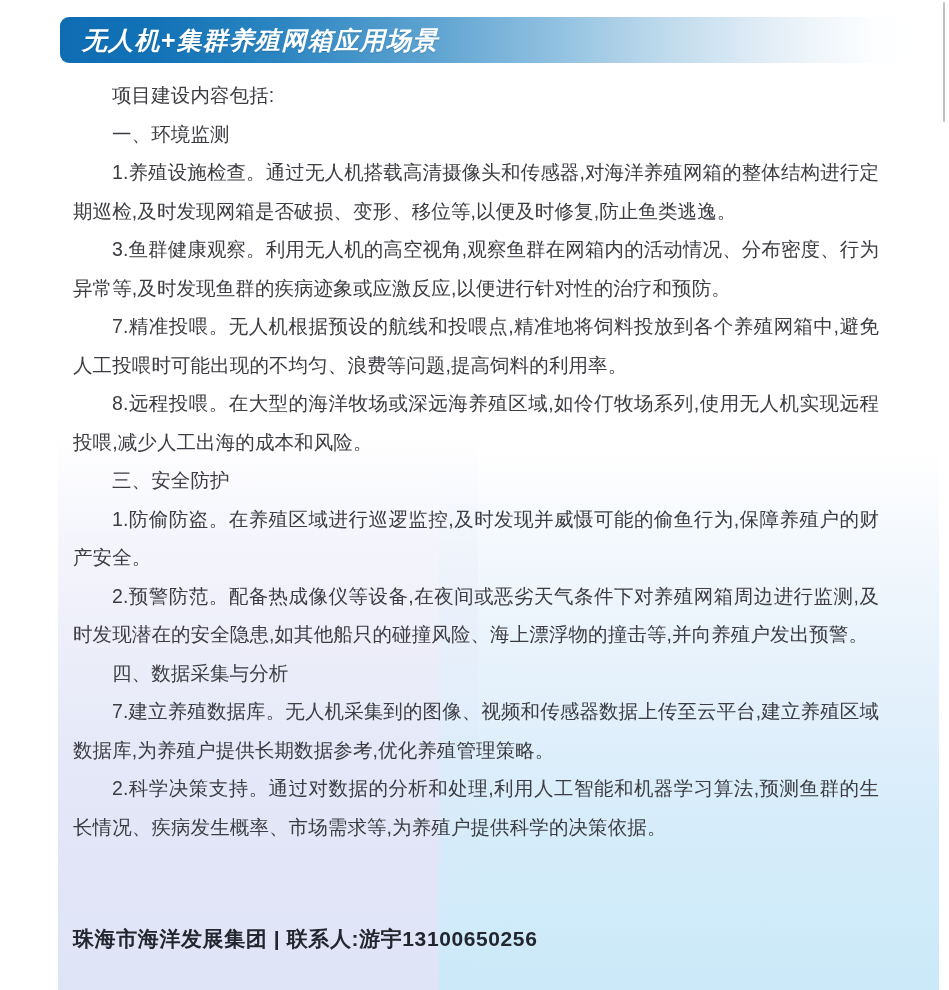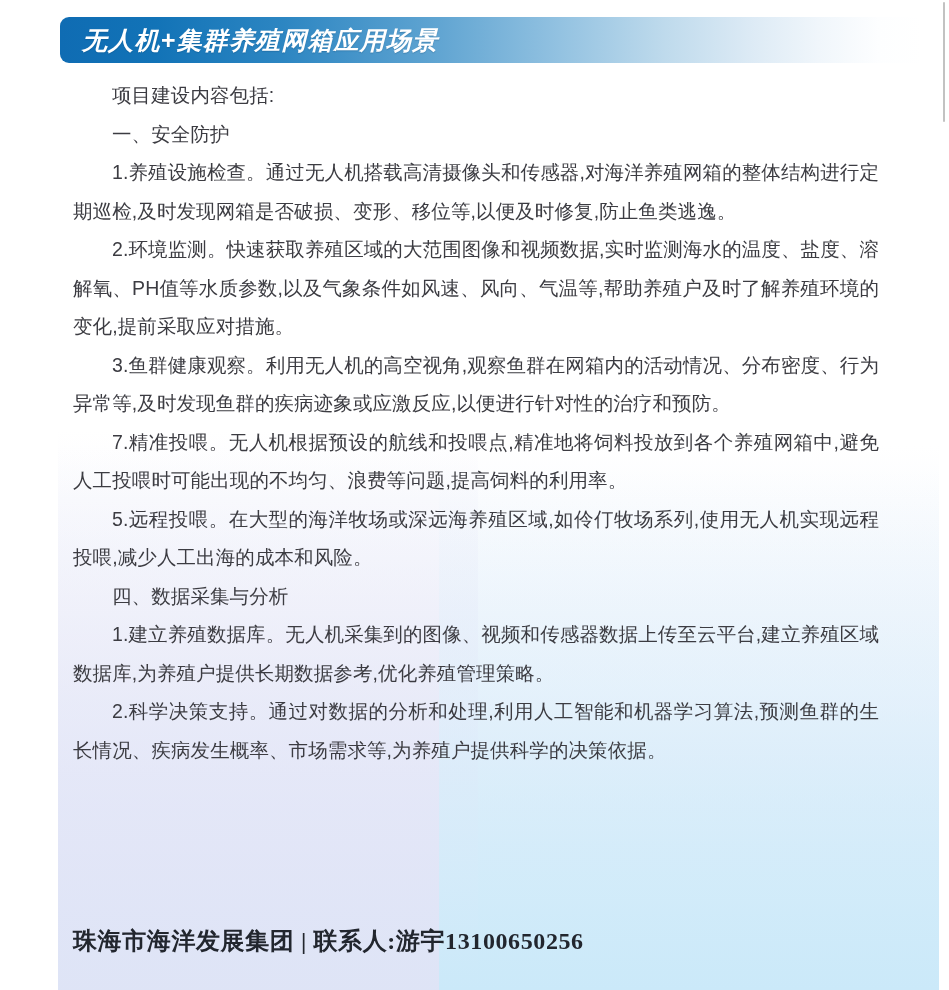"一、安全防护" p.para { text: 安全防护 -> 环境监测 }
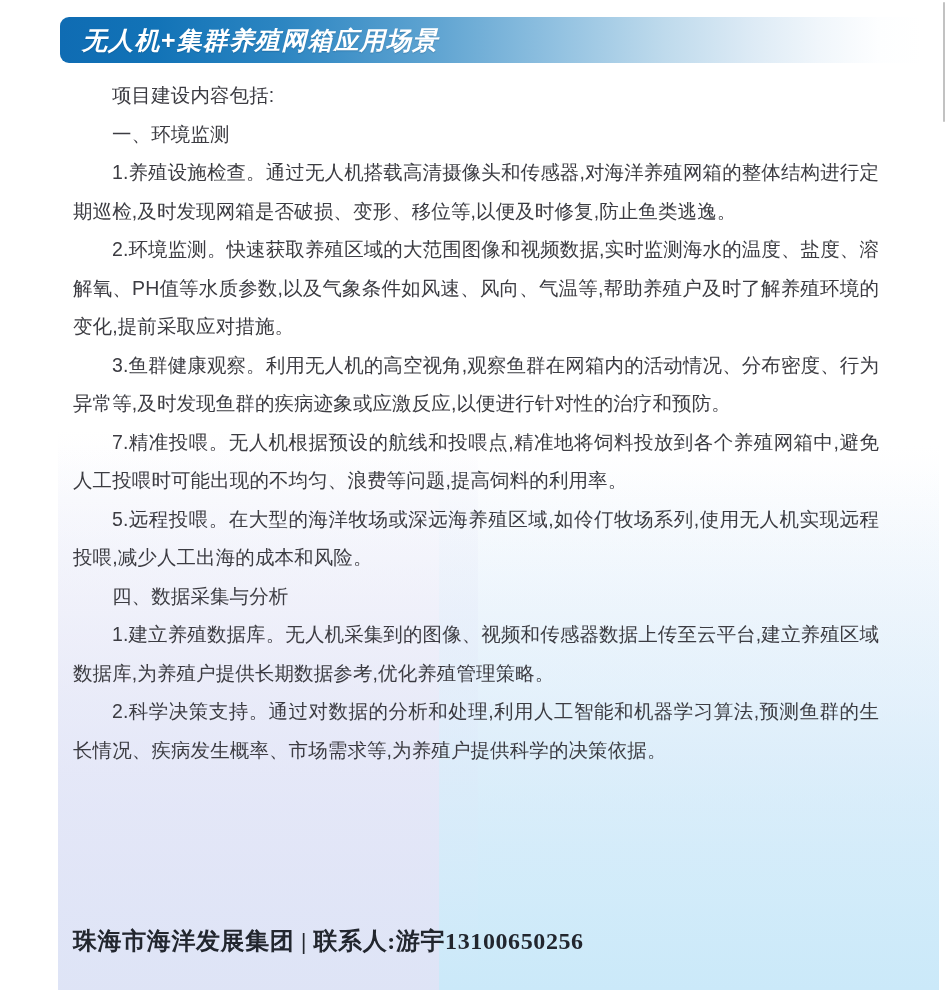"2.环境监测。快速获取养殖区域的大范围图像和视频数据,实时监测海水的温度、盐度、" p.para { html: <p>2.环境监测。快速获取养殖区域的大范围图像和视频数据,实时监测海水的温度、盐度、溶解氧、PH值等水质参数,以及气象条件如风速、风向、气温等,帮助养殖户及时了解养殖环境的变化,提前采取应对措施。</p> -> none }
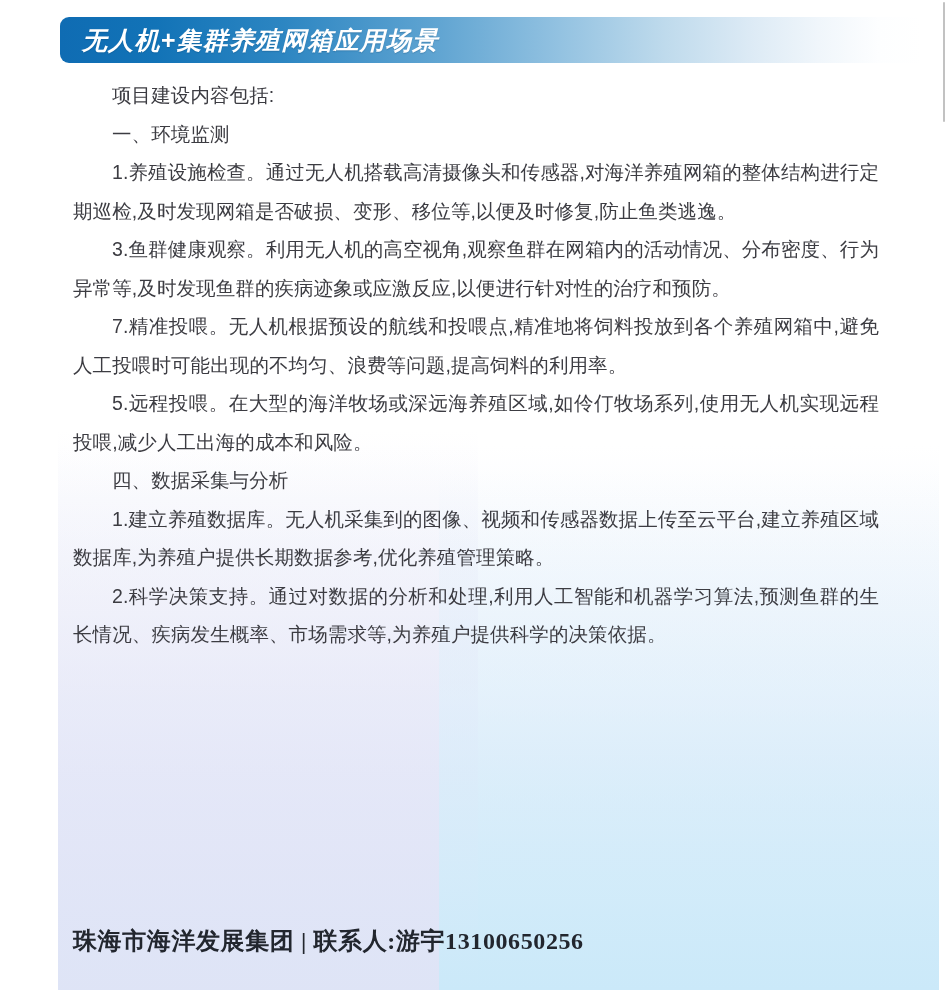"5.远程投喂。在大型的海洋牧场或深远海养殖区域,如伶仃牧场系列,使用无人机实现远" p.para { text: 5 -> 8 }
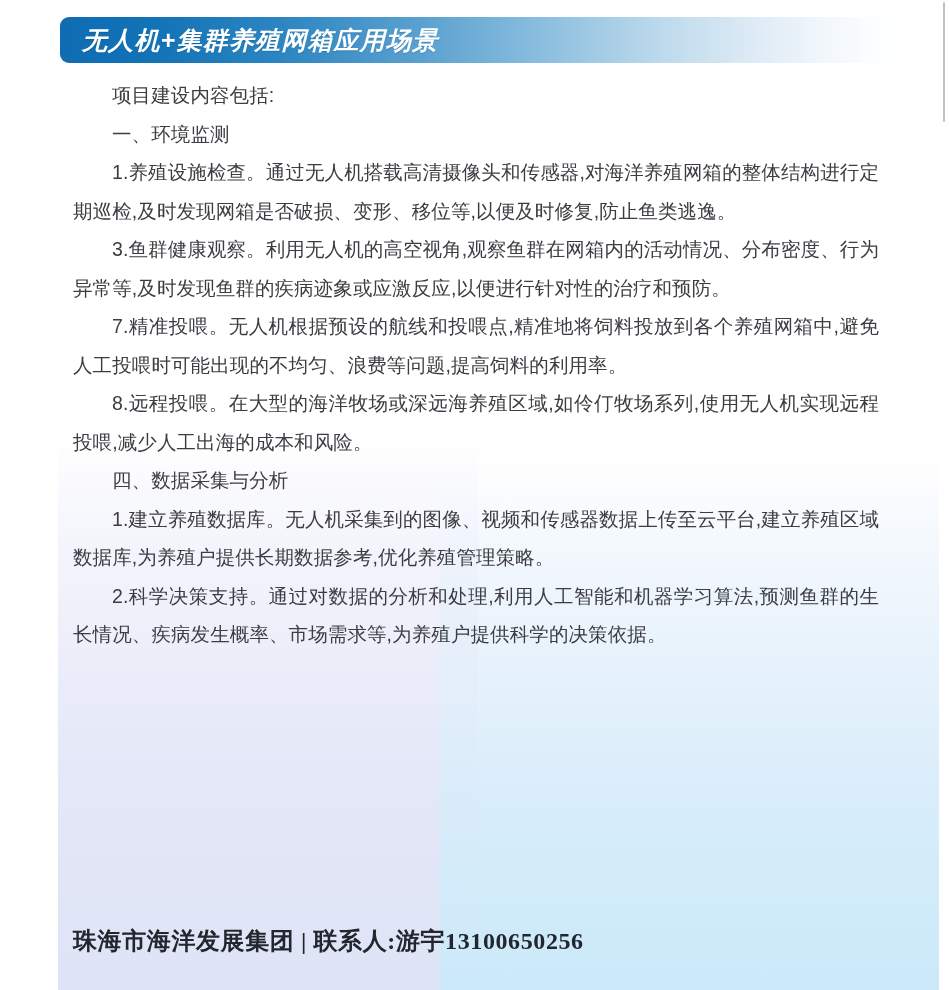"三、安全防护" p.para { html: none -> <p>三、安全防护</p> }
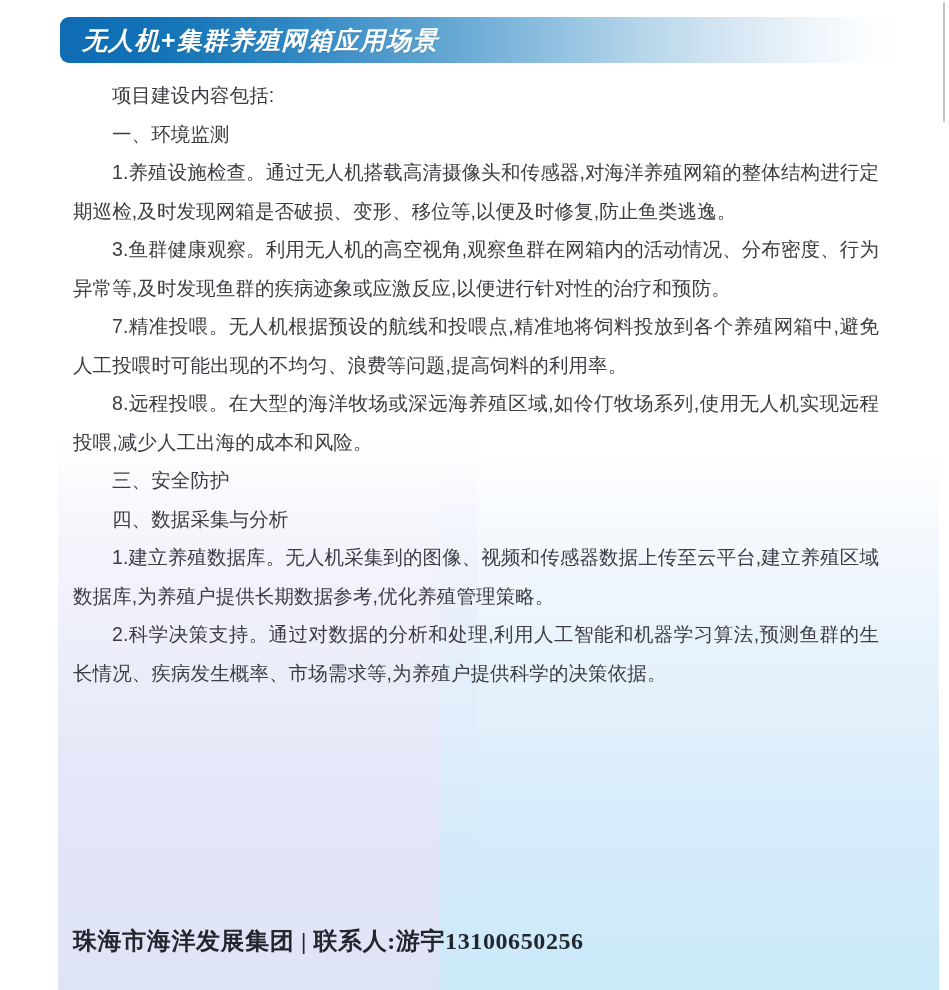"1.防偷防盗。在养殖区域进行巡逻监控,及时发现并威慑可能的偷鱼行为,保障养殖户的" p.para { html: none -> <p>1.防偷防盗。在养殖区域进行巡逻监控,及时发现并威慑可能的偷鱼行为,保障养殖户的财产安全。</p> }
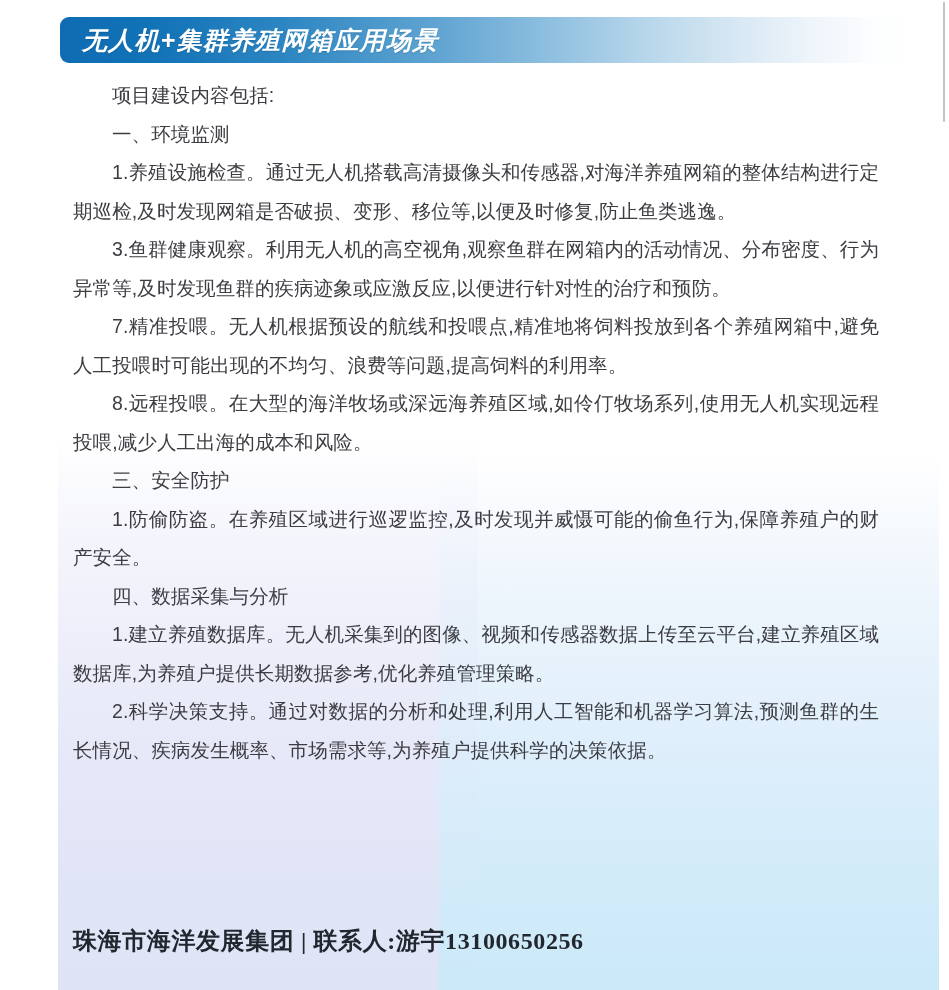"2.预警防范。配备热成像仪等设备,在夜间或恶劣天气条件下对养殖网箱周边进行监测," p.para { html: none -> <p>2.预警防范。配备热成像仪等设备,在夜间或恶劣天气条件下对养殖网箱周边进行监测,及时发现潜在的安全隐患,如其他船只的碰撞风险、海上漂浮物的撞击等,并向养殖户发出预警。</p> }
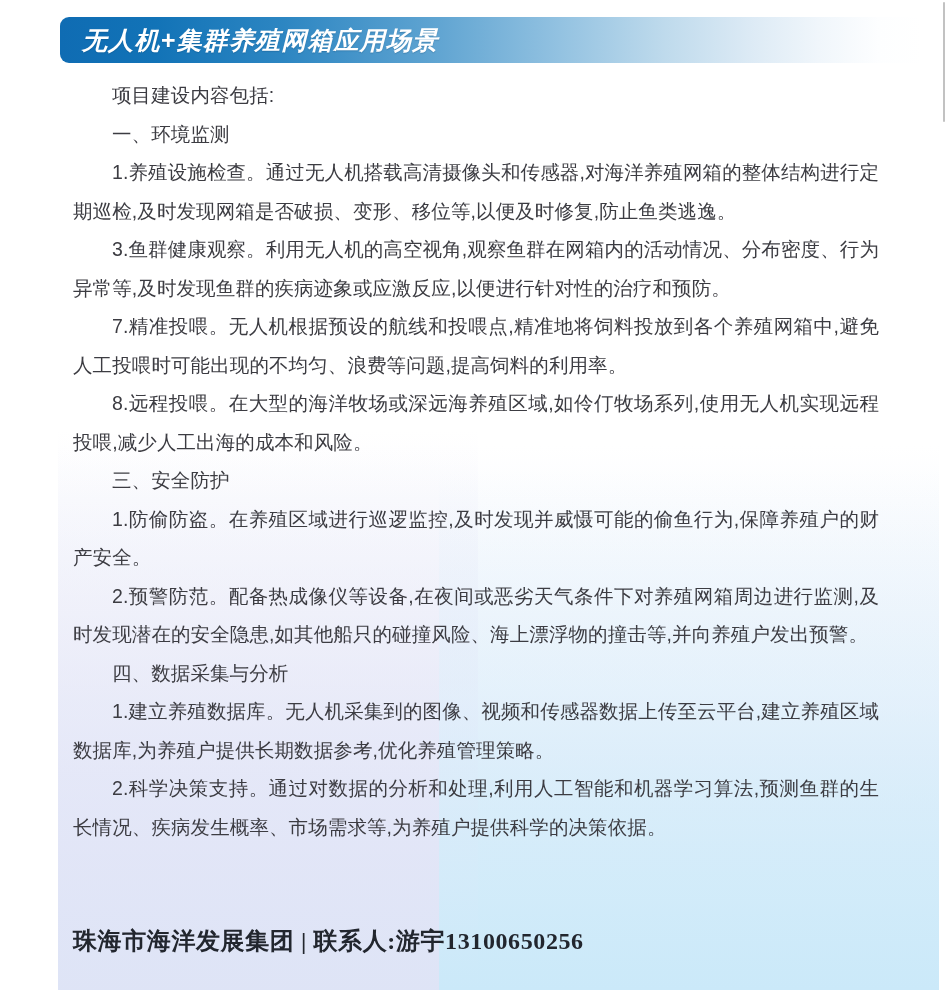"1.建立养殖数据库。无人机采集到的图像、视频和传感器数据上传至云平台,建立养殖区" p.para { text: 1 -> 7 }
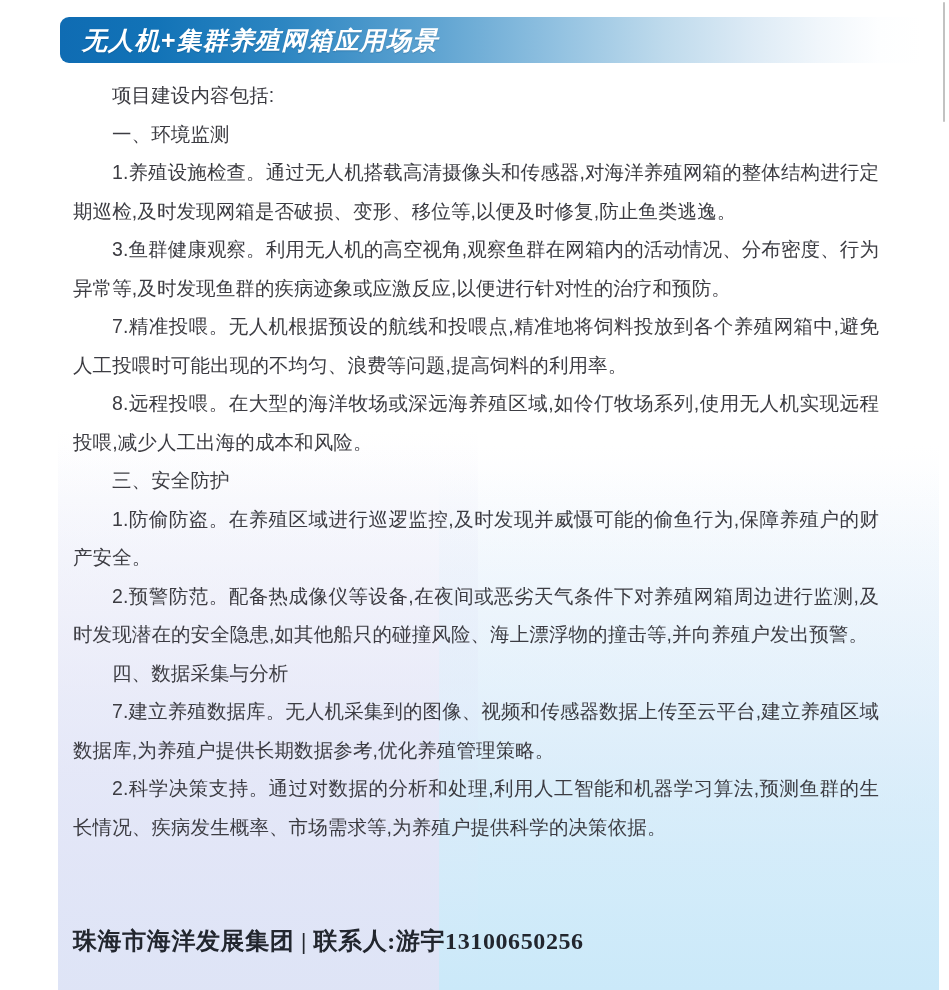"珠海市海洋发展集团 | 联系人:游宇13100650256" .footer-text { font-family: Liberation Serif, serif -> Liberation Sans, sans-serif; font-size: 24px -> 21px }
